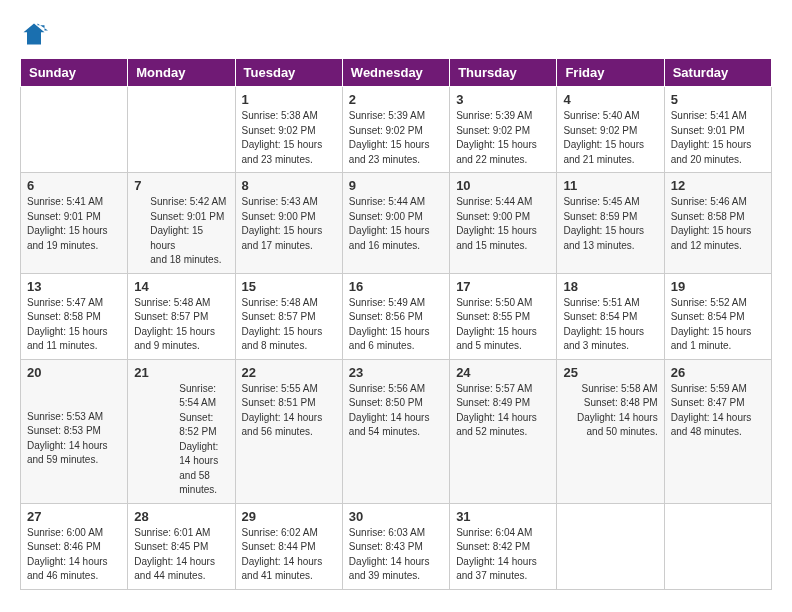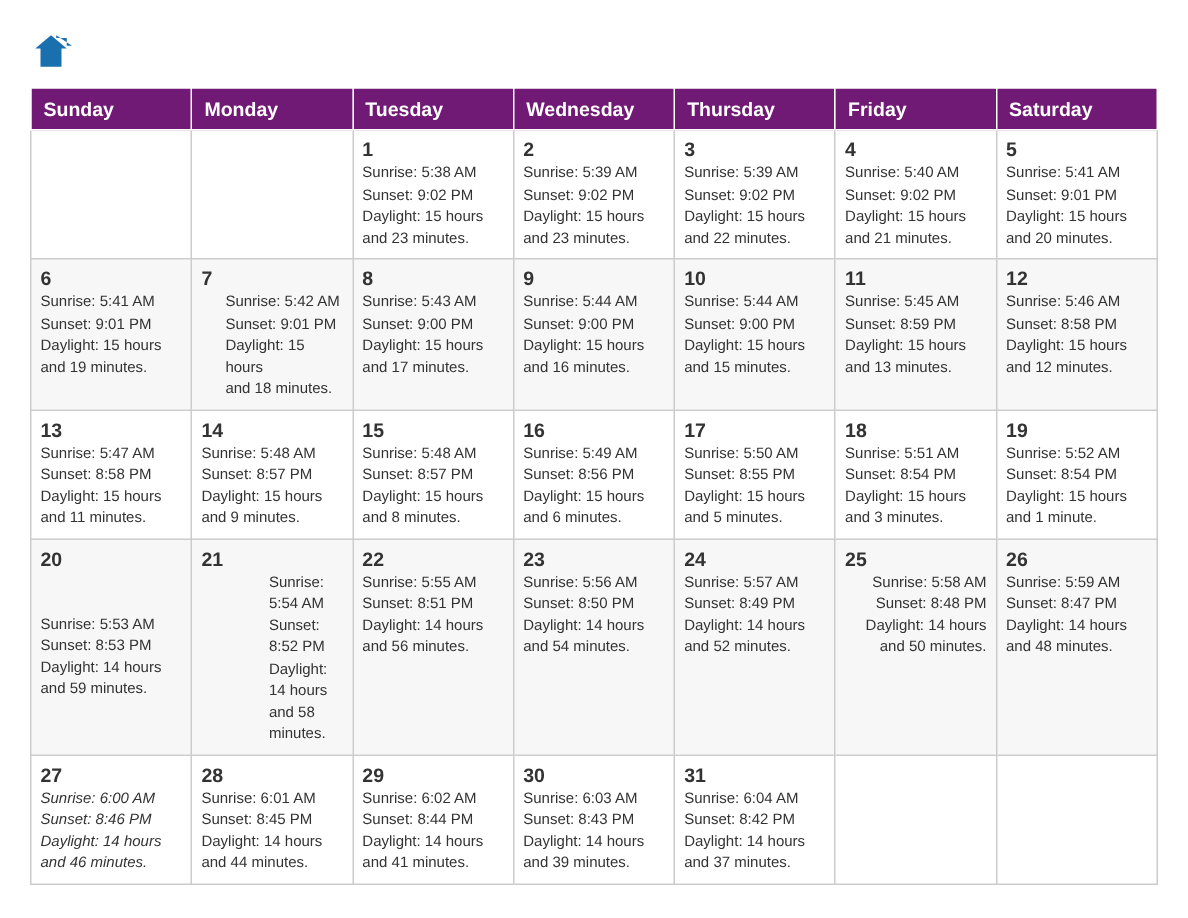"Sunrise: 6:00 AM" div.day-info { font-style: italic -> none }
